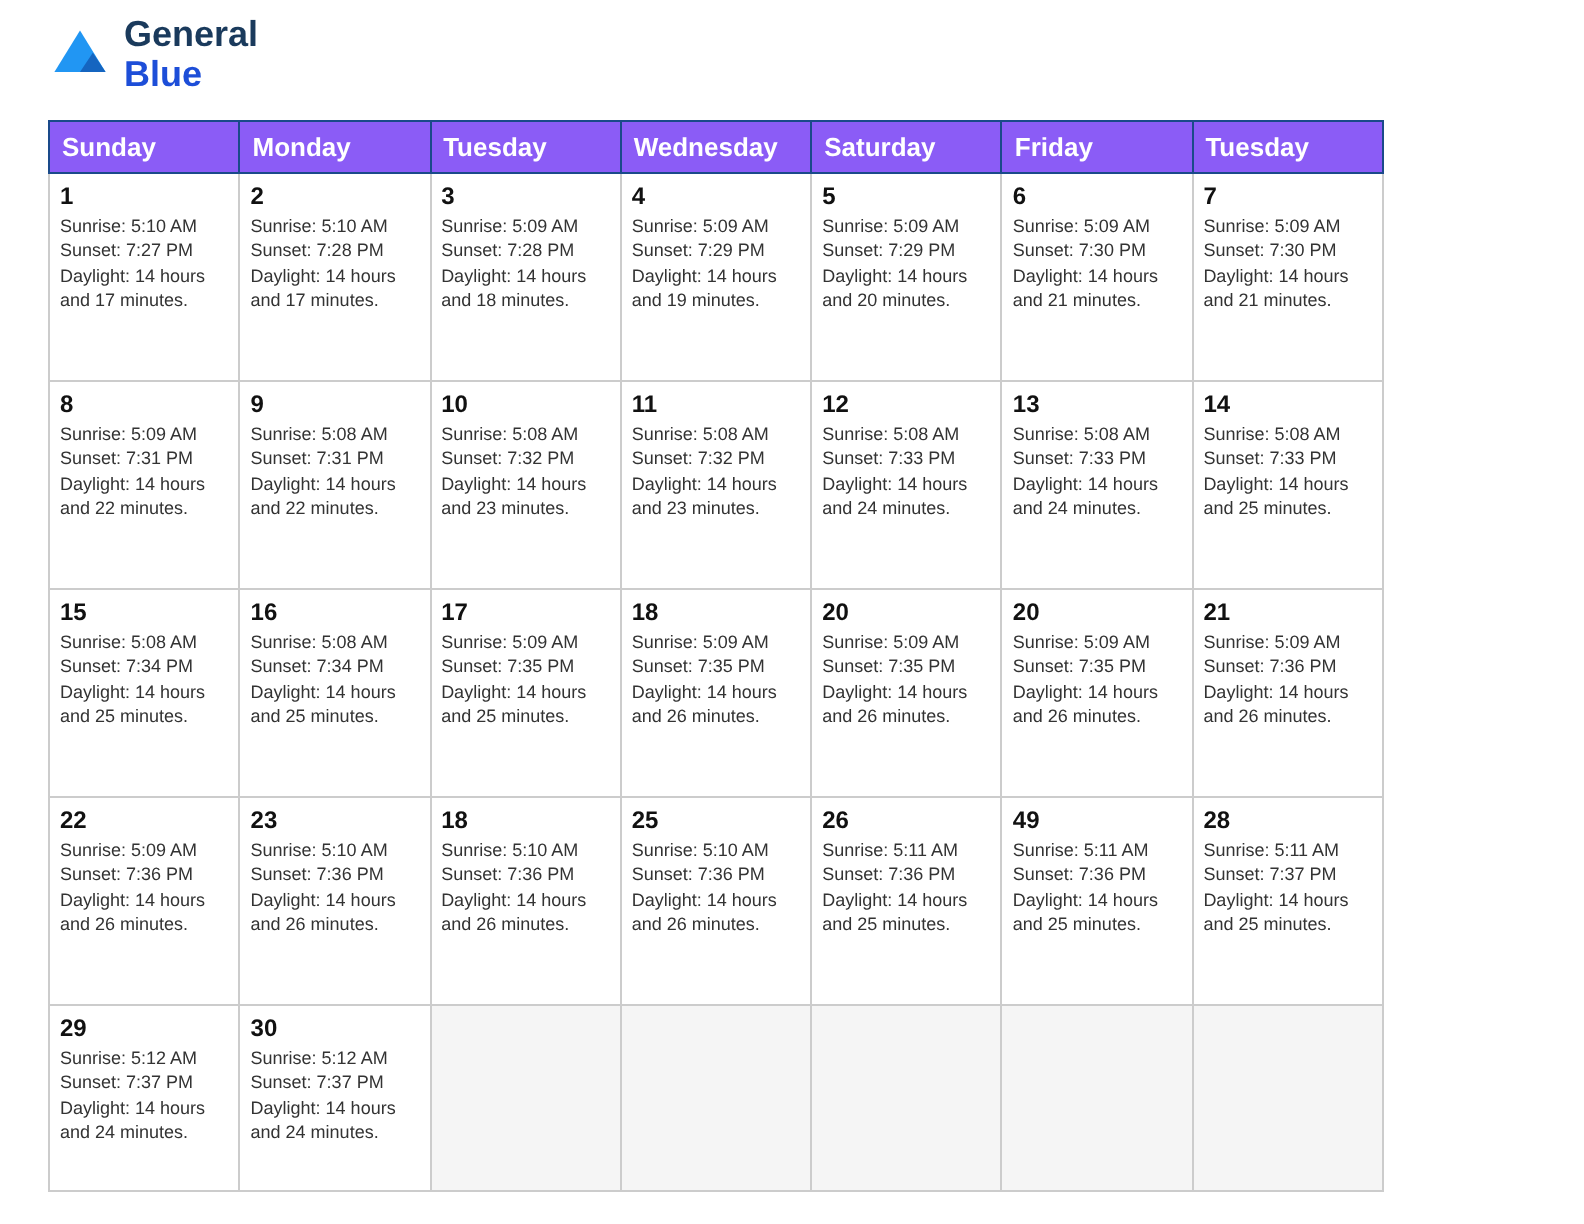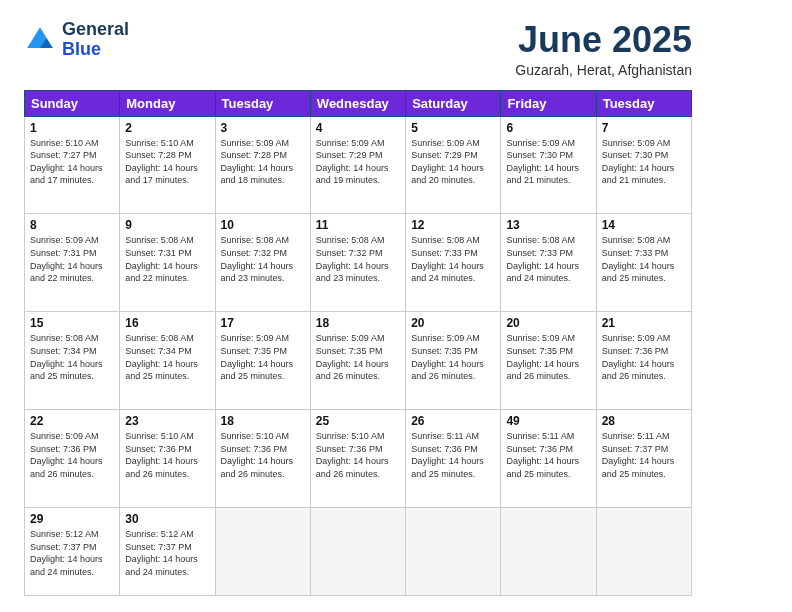"General" .page { padding: 20px 24px 16px 24px -> 8px 24px 16px 24px }
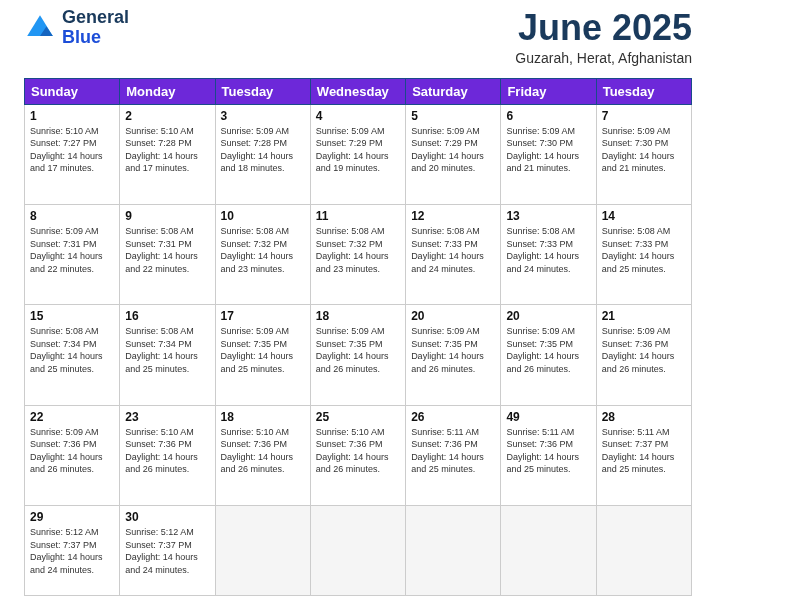"June 2025" div.title-area { html: <div> <div>June 2025</div> <div>Guzarah, Herat, Afghanistan</div> </div> -> none }
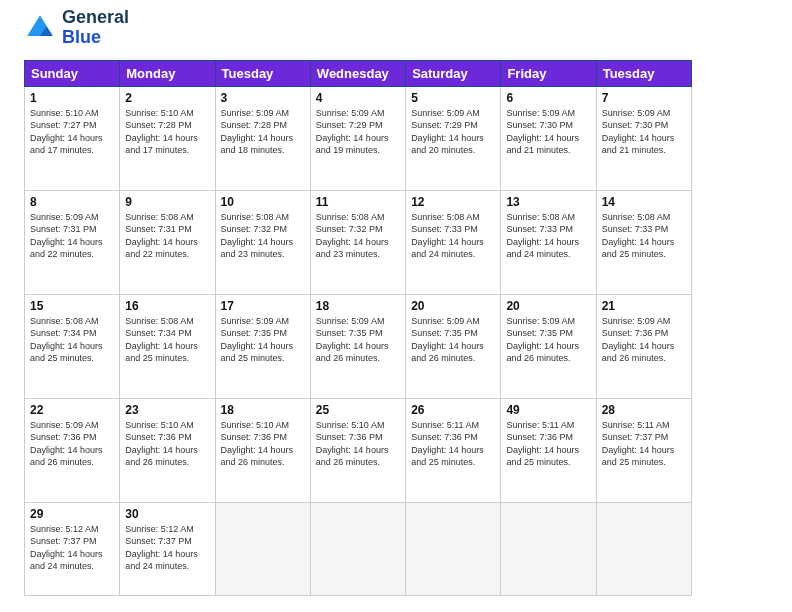"Sunday" .calendar th { background: #6d28d9 -> #8b5cf6 }
